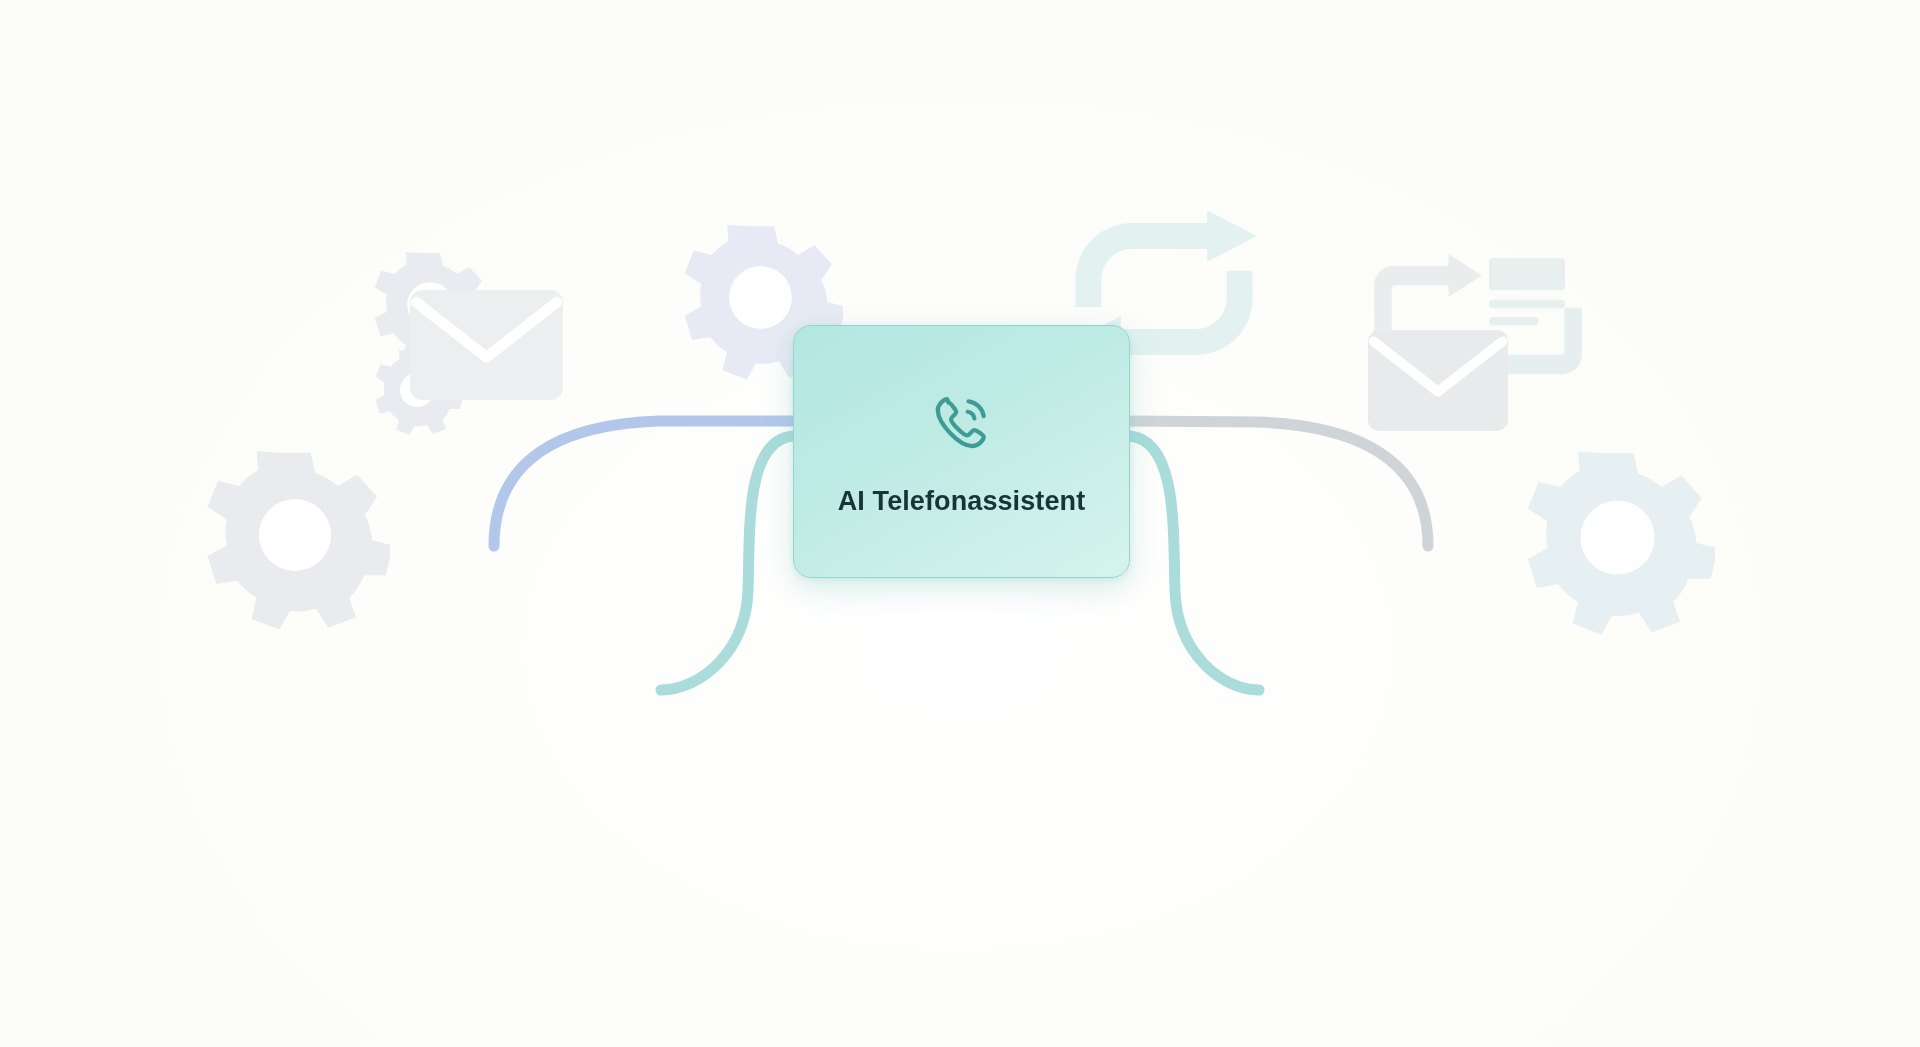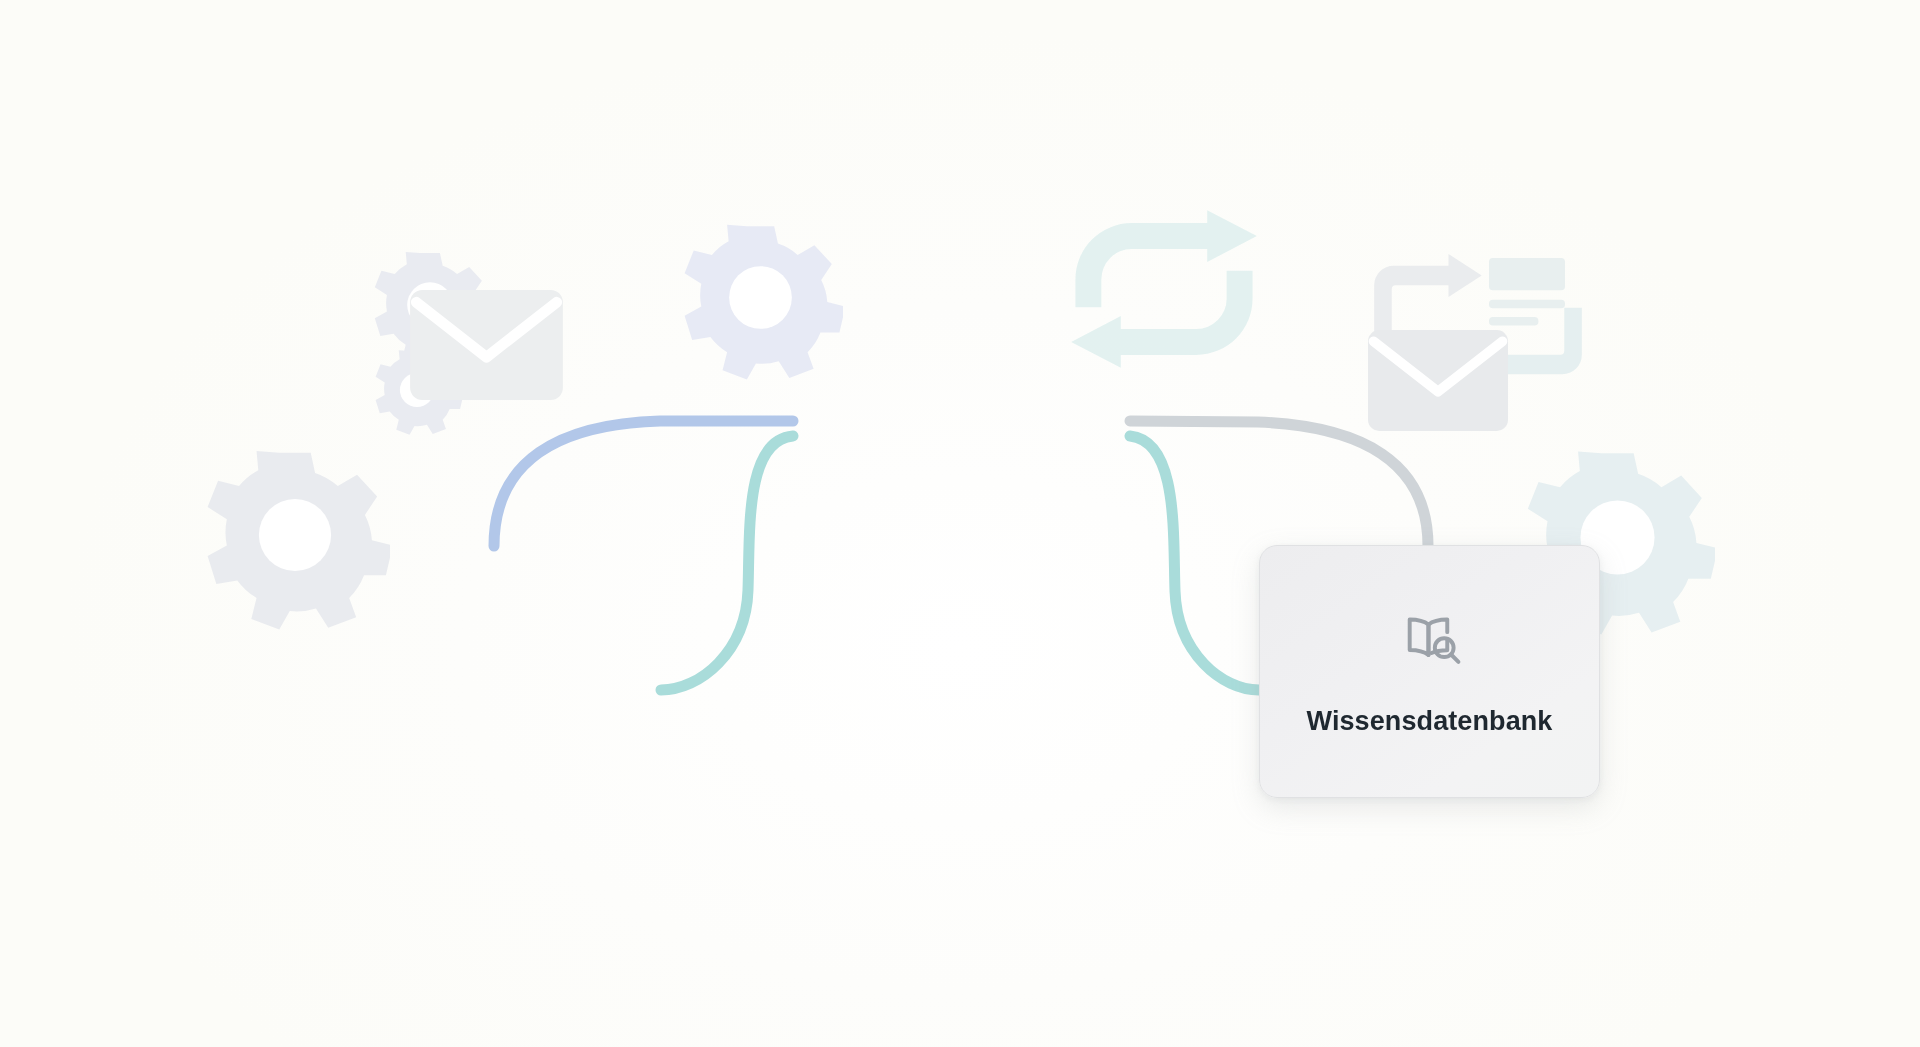"AI Telefonassistent" div.card { html: none -> <div> <span> <svg> <path></path> <path></path> <path></path> </svg> </span> <span>AI Telefonassistent</span> </div> }
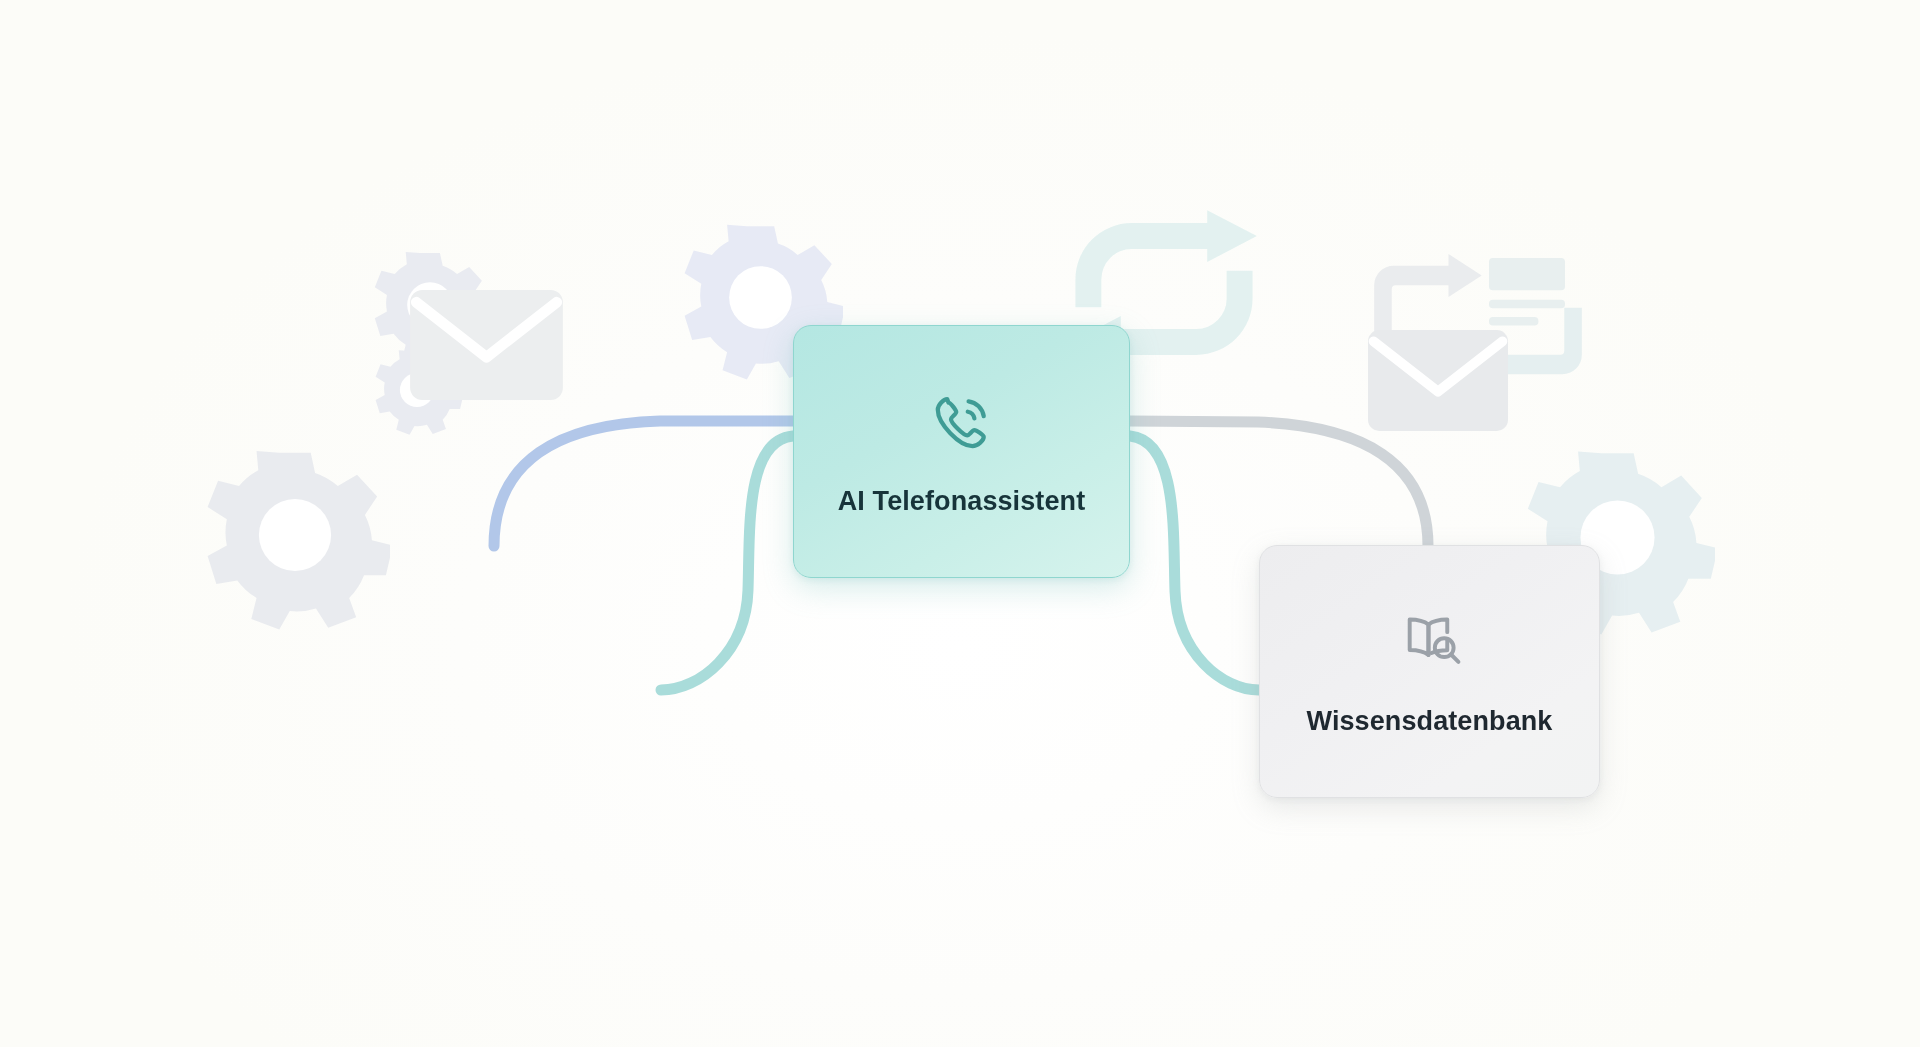"Wissensdatenbank" div.card { html: <div> <span> <svg> <path></path> <path></path> <path></path> <path></path> <circle></circle> <line></line> </svg> </span> <span>Wissensdatenbank</span> </div> -> none }
